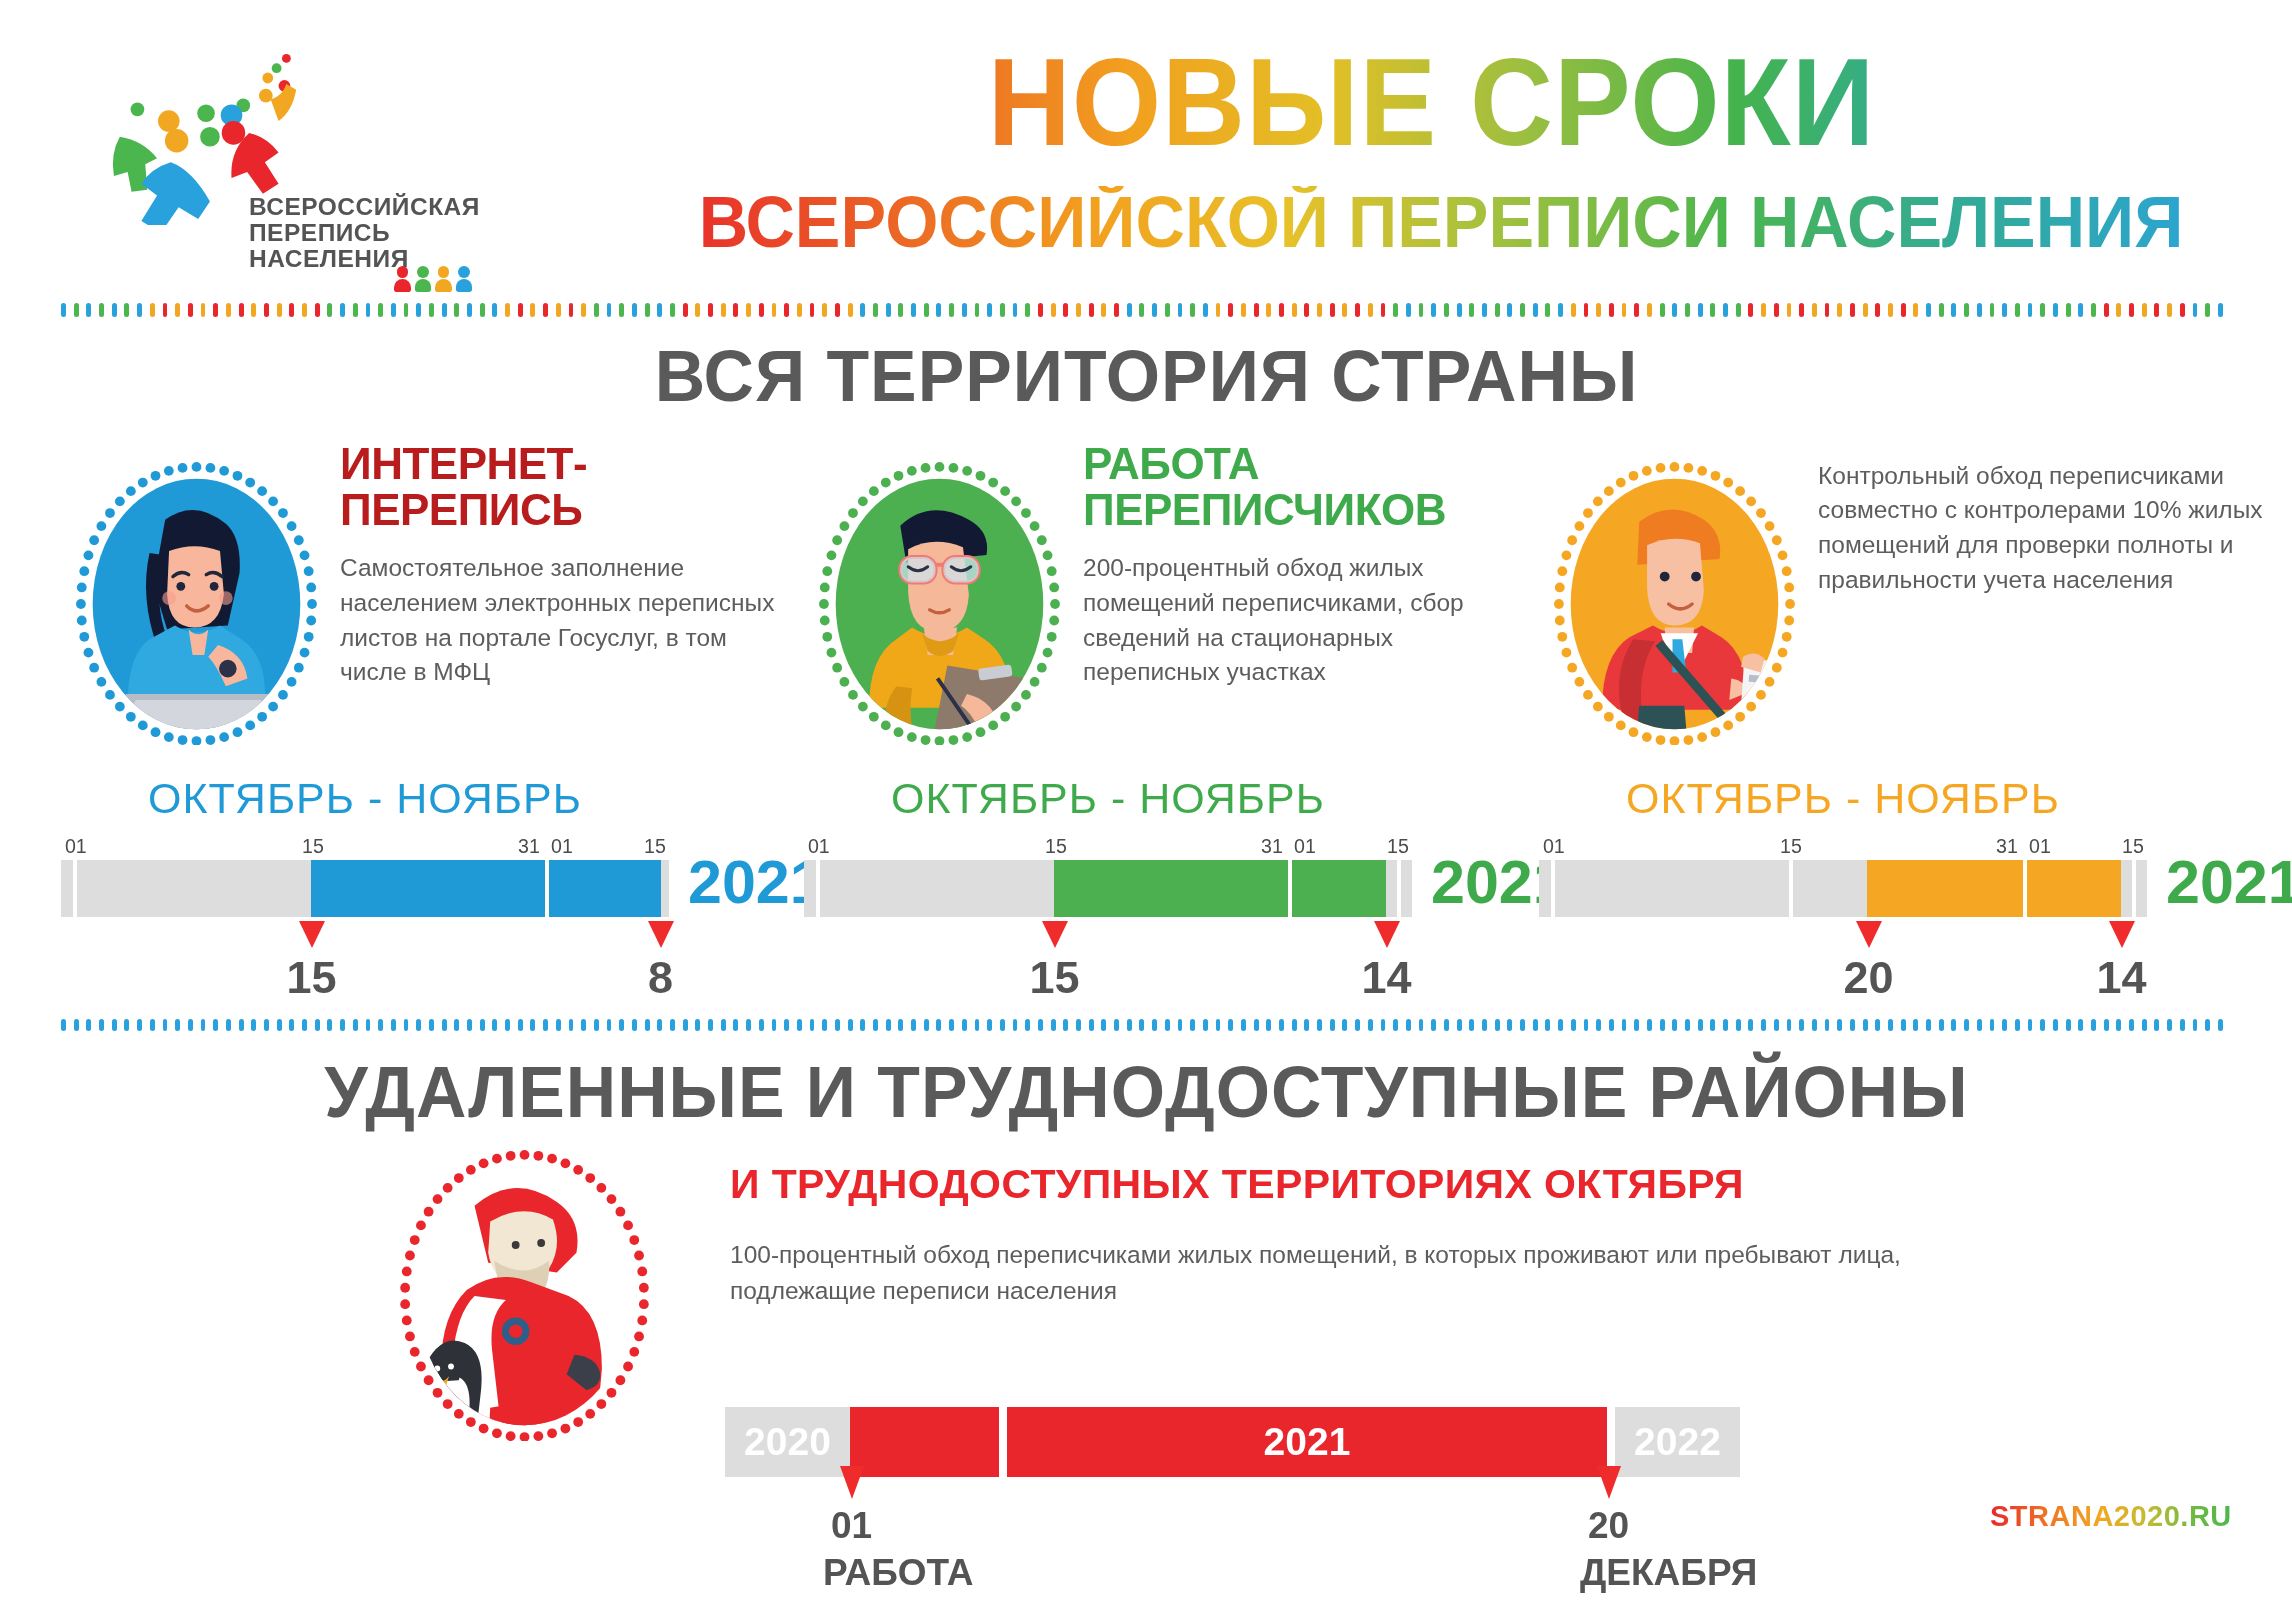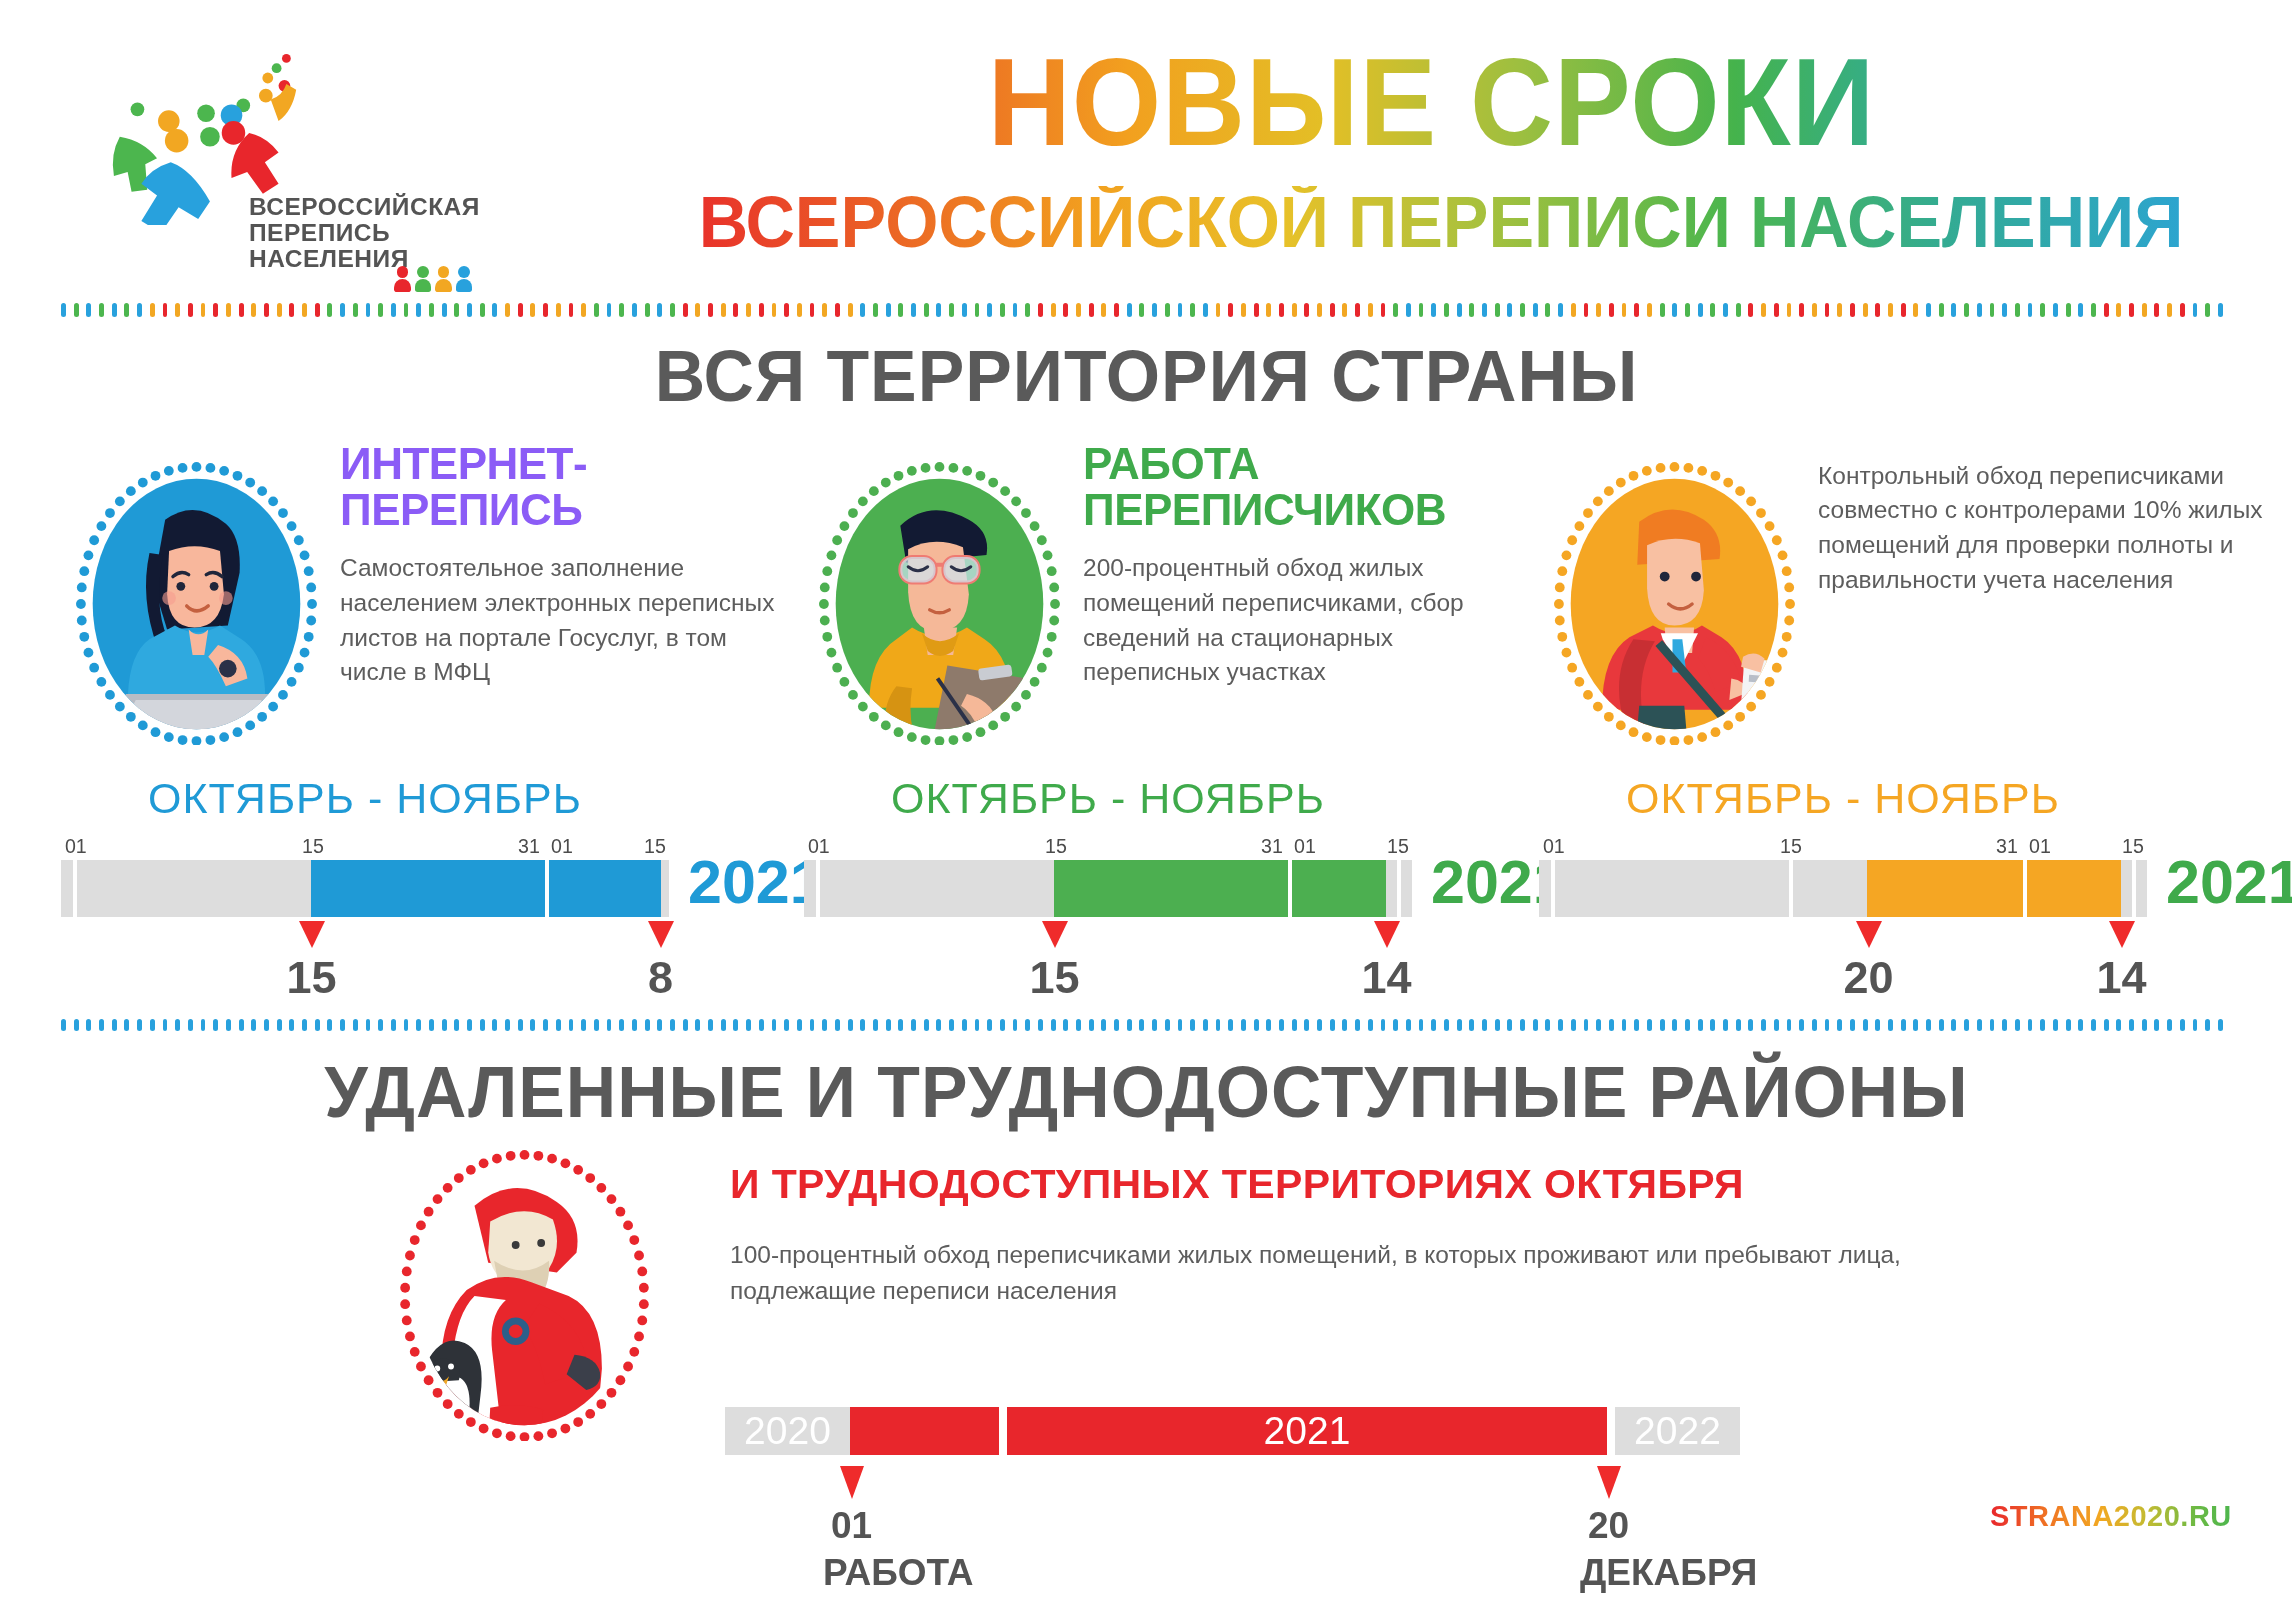"ИНТЕРНЕТ-ПЕРЕПИСЬ" div.col-title { color: #8b5cf6 -> #b91c1c }
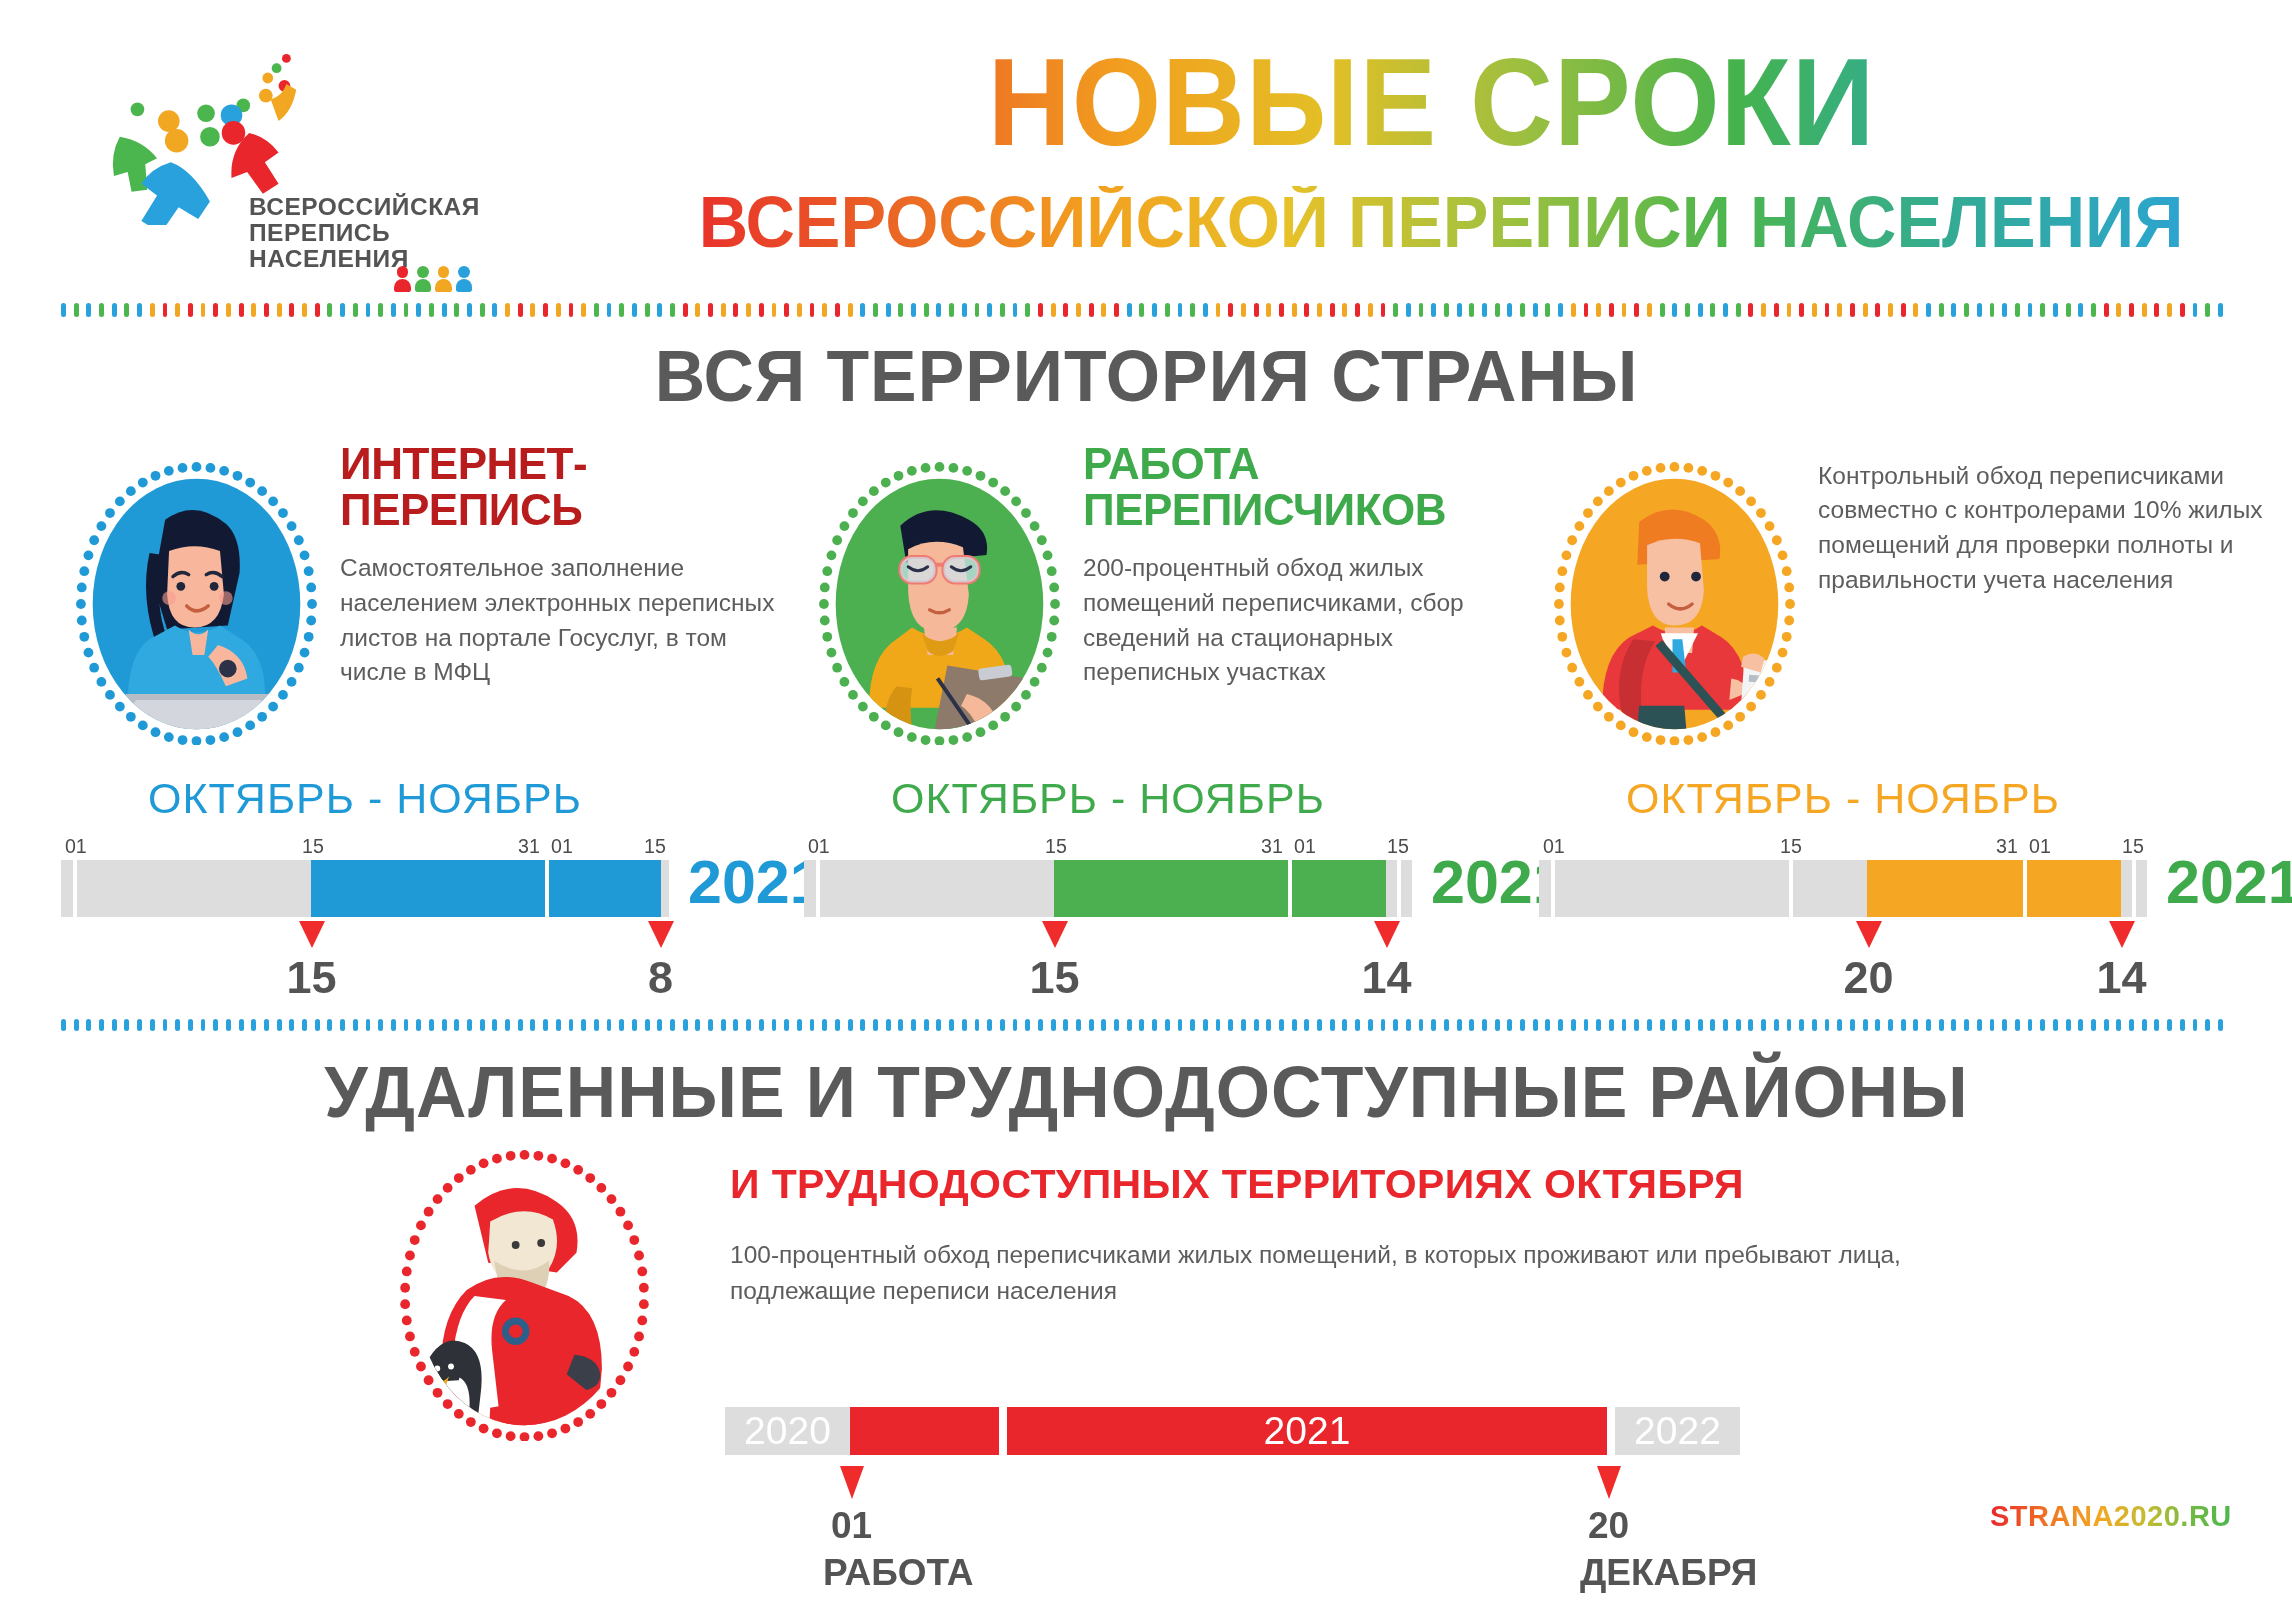"2020" .bot-bar .blk { font-weight: 400 -> 700; height: 48px -> 70px }
